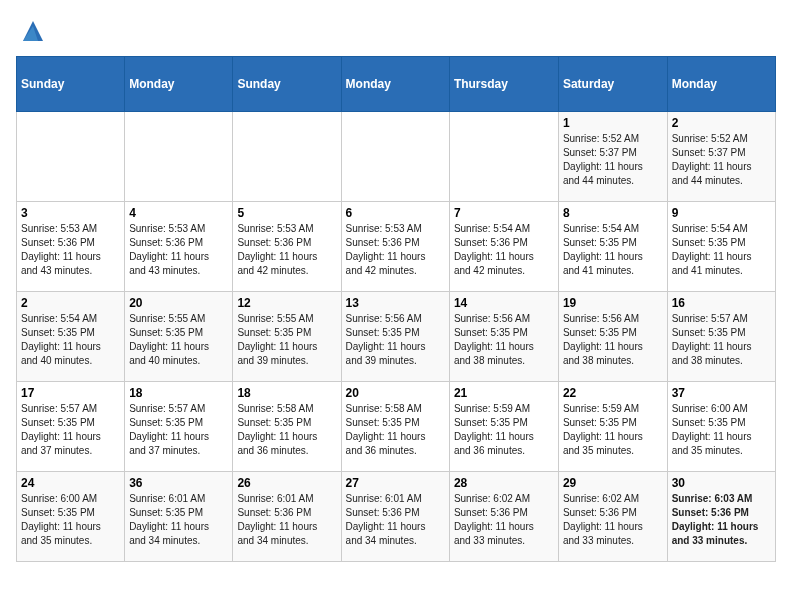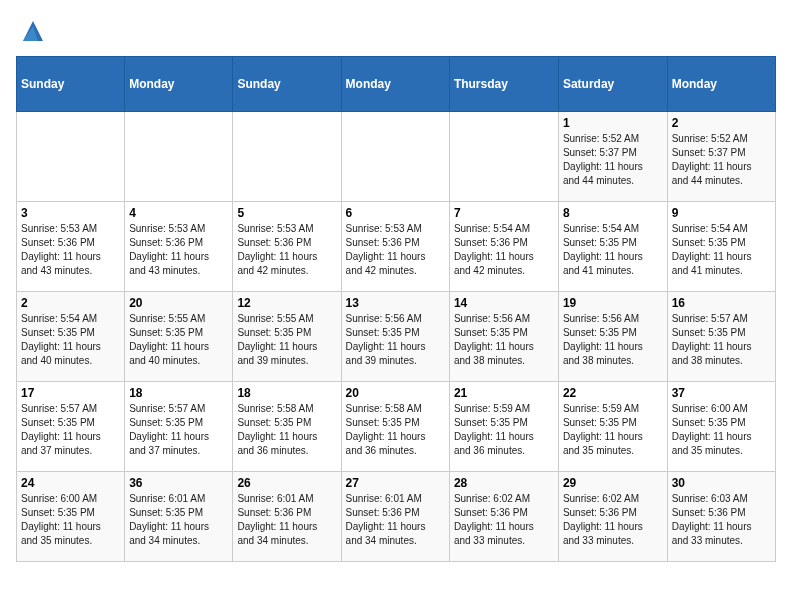"Sunrise: 6:03 AM" div.day-info { font-weight: none -> bold }
